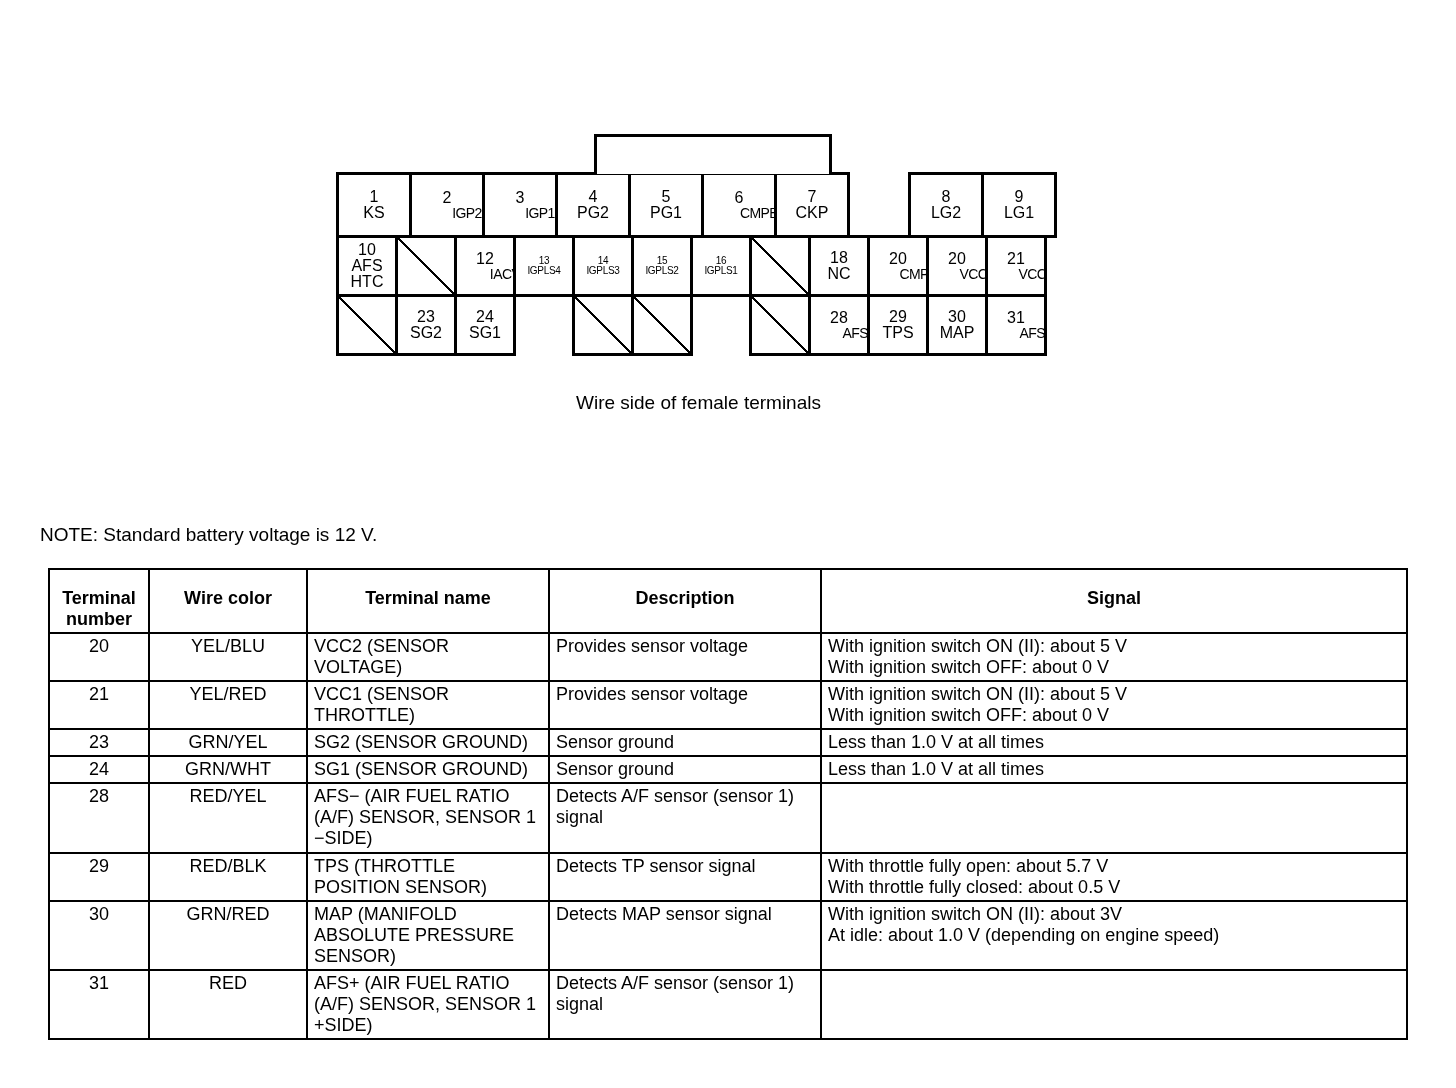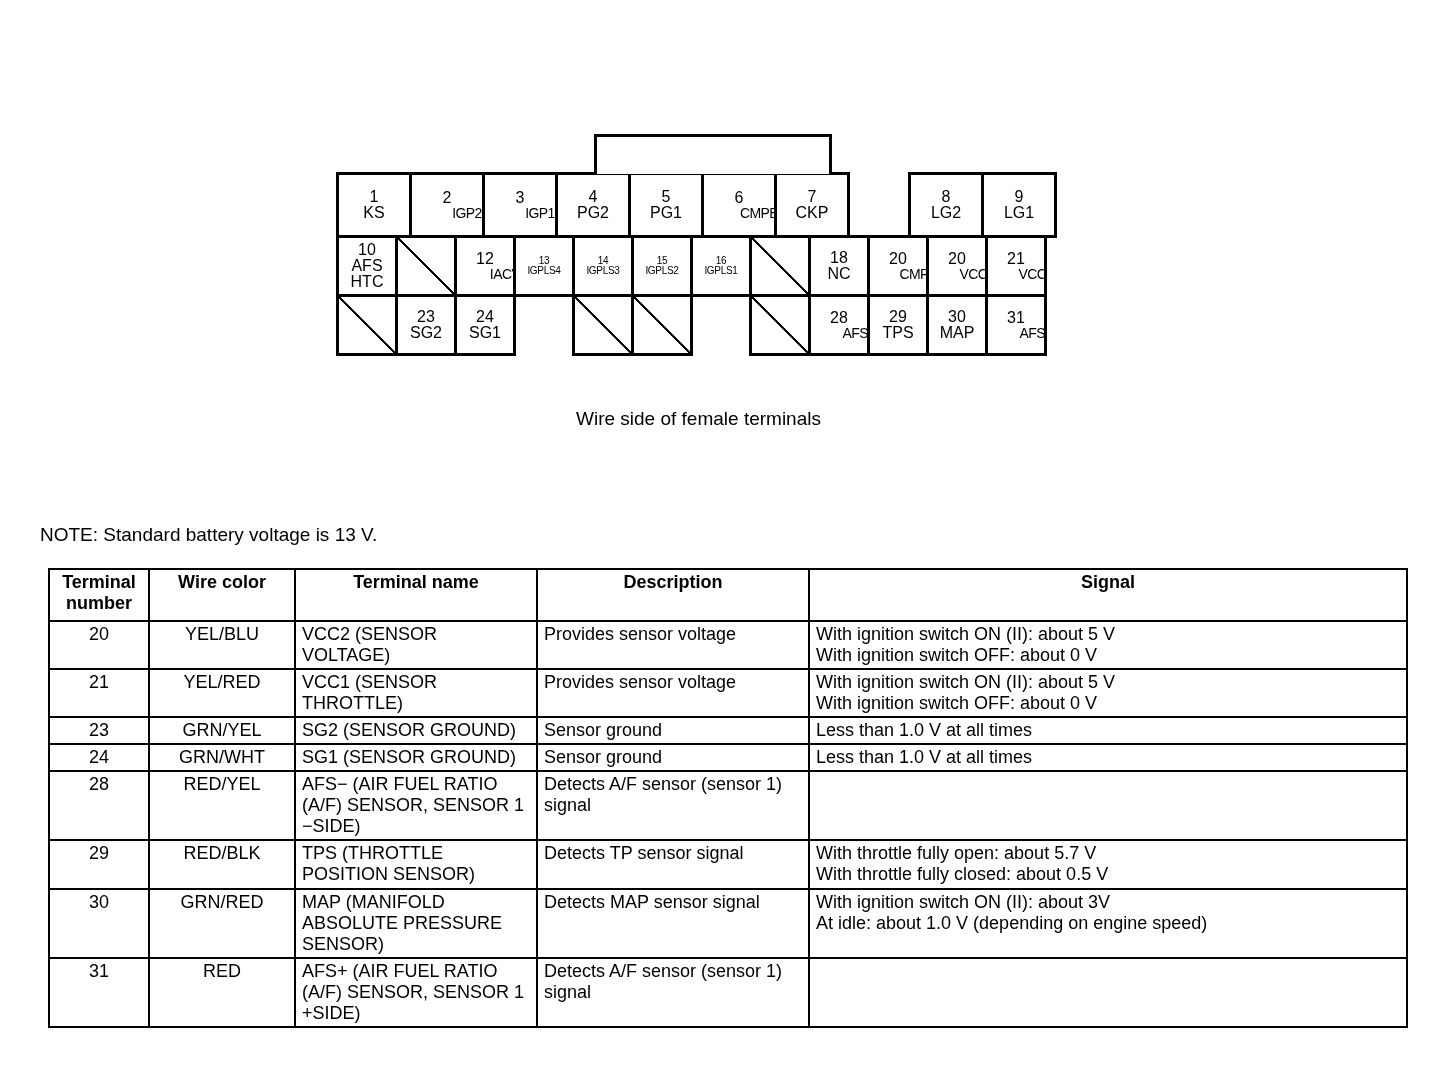"Wire side of female terminals" .caption-wrap { top: 408px -> 392px }
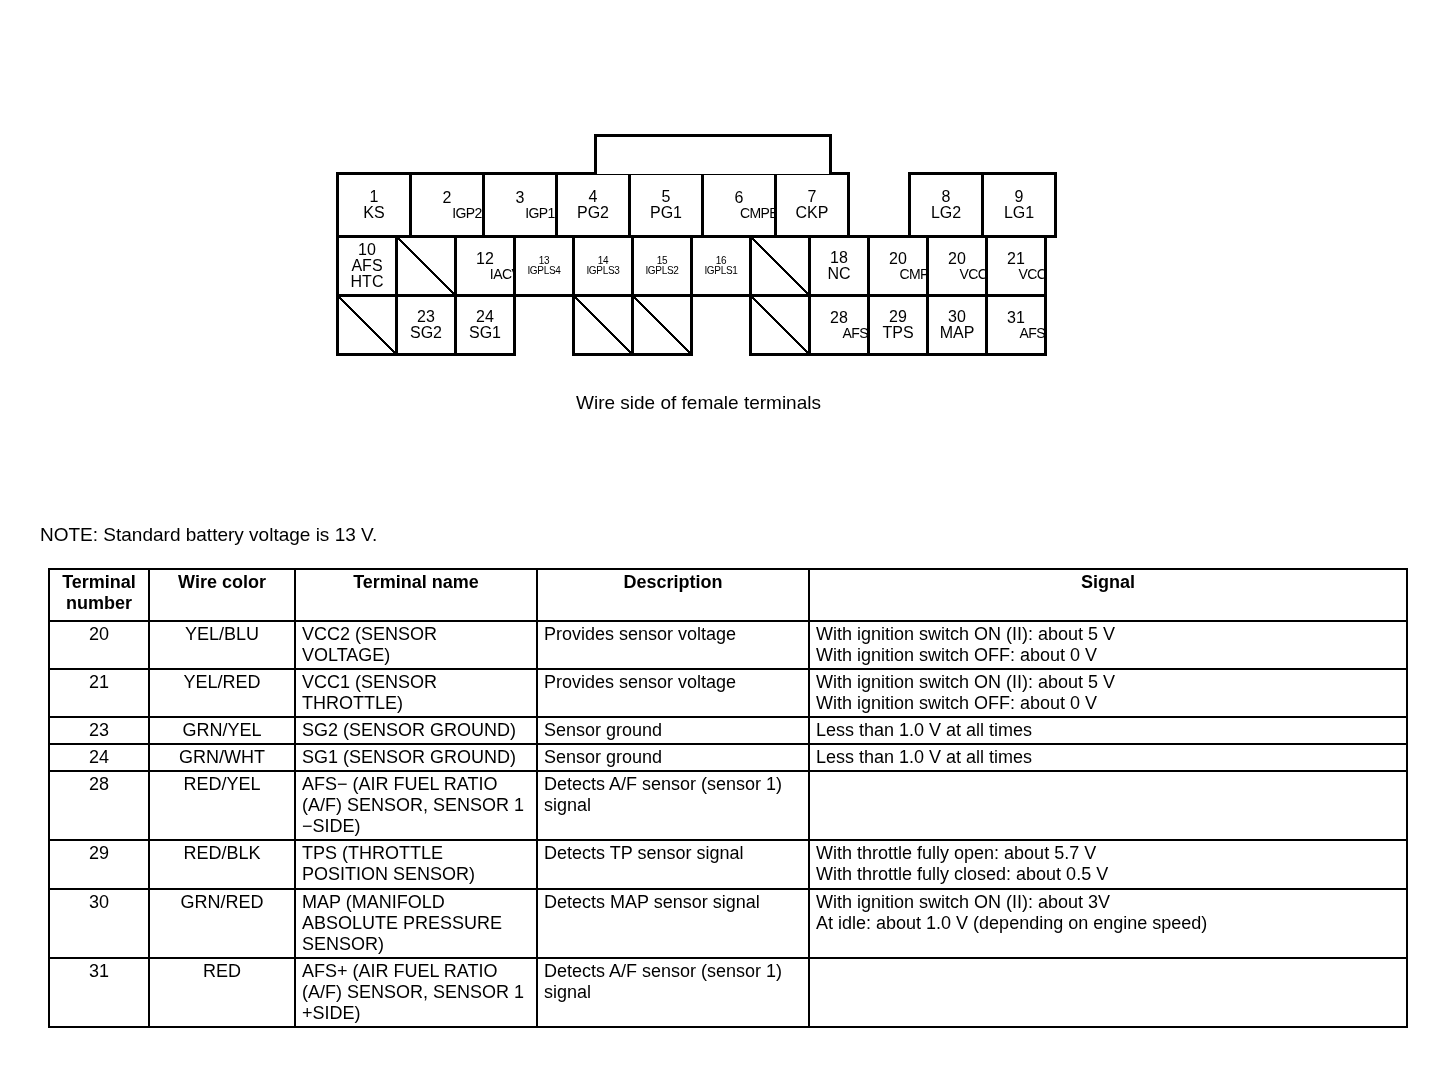"NOTE: Standard battery voltage is" div.note { text: 13 -> 12 }
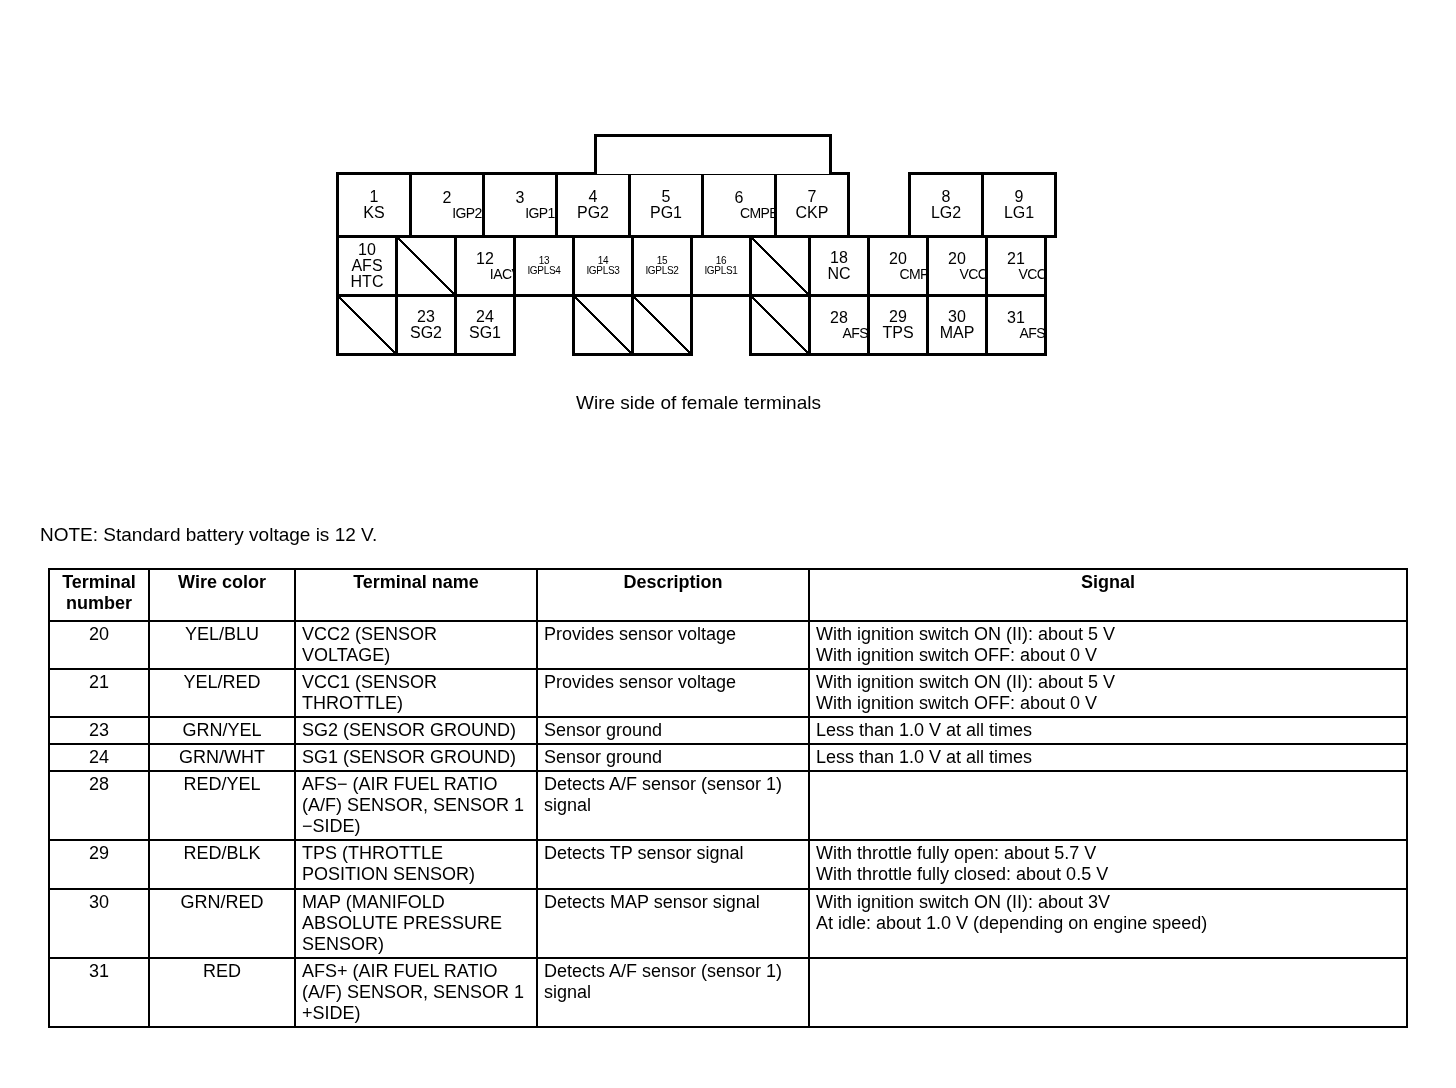"Terminal" .tbl thead th { padding-top: 2px -> 18px }
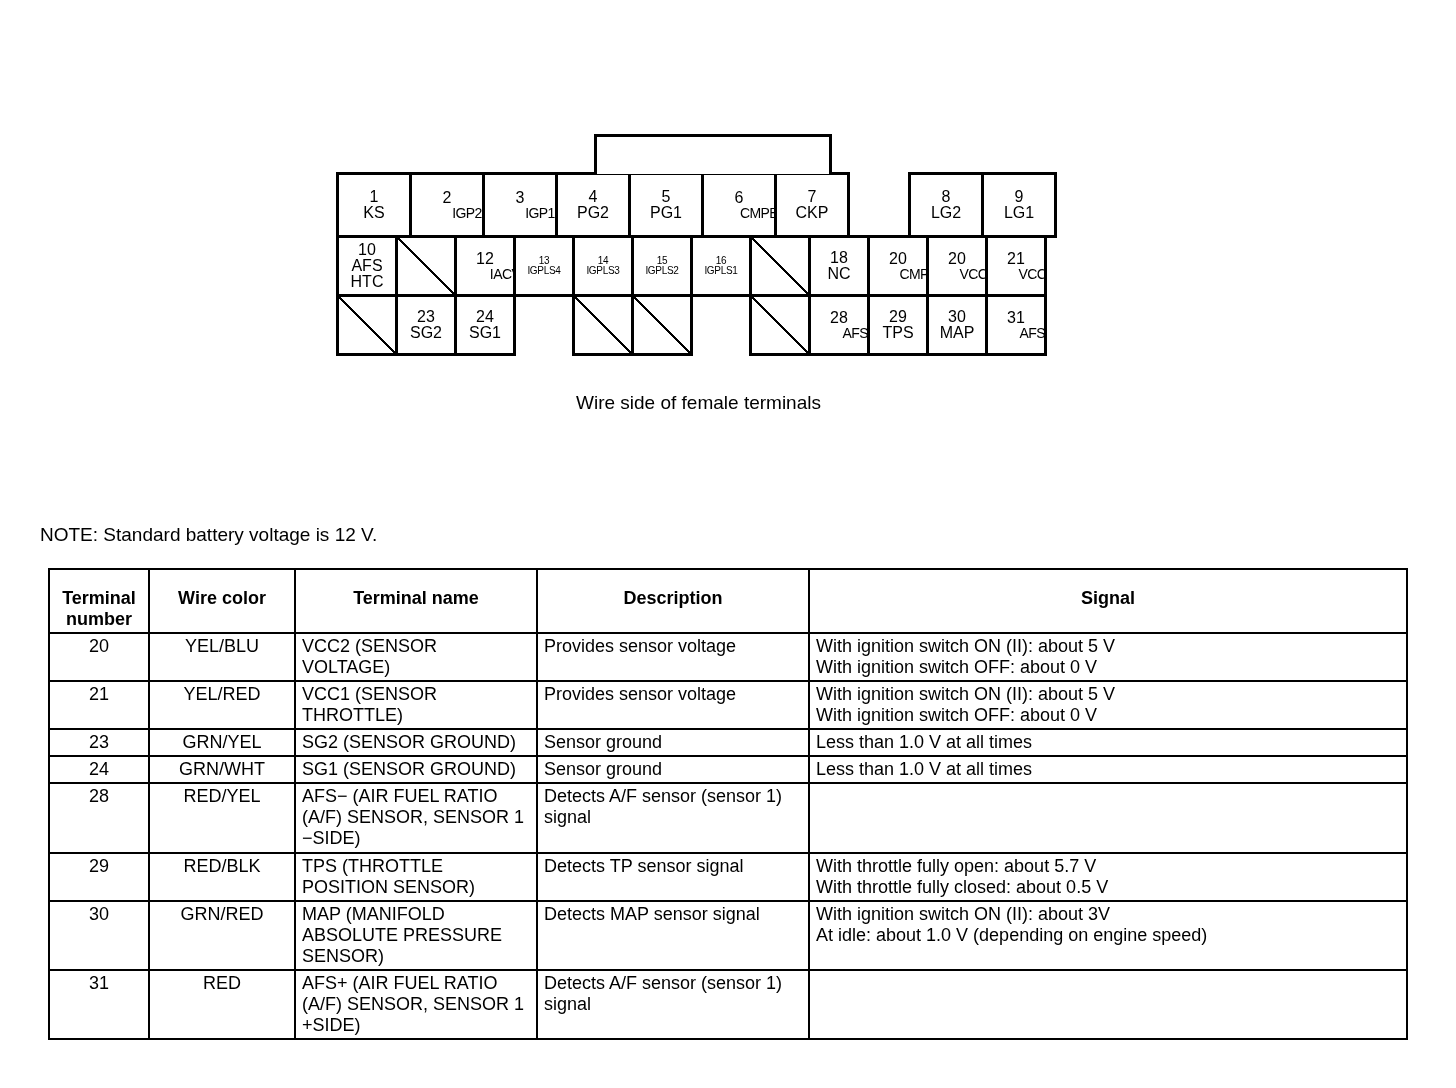"YEL/BLU" .tbl td.c-col { width: 146px -> 158px }
